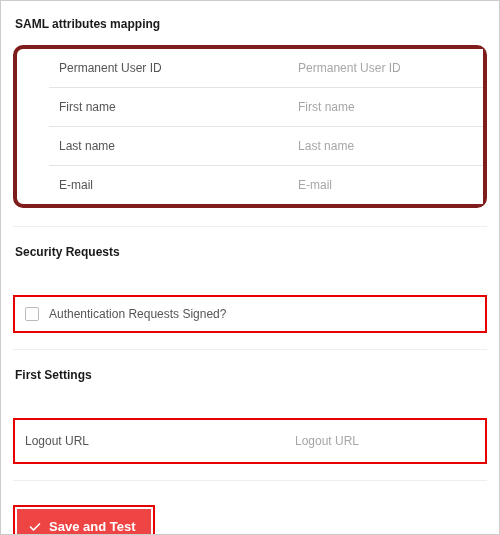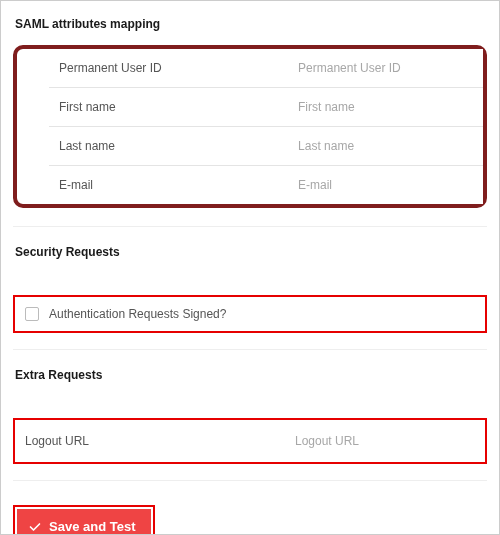"Extra Requests" h2.section-title { text: Extra Requests -> First Settings }
